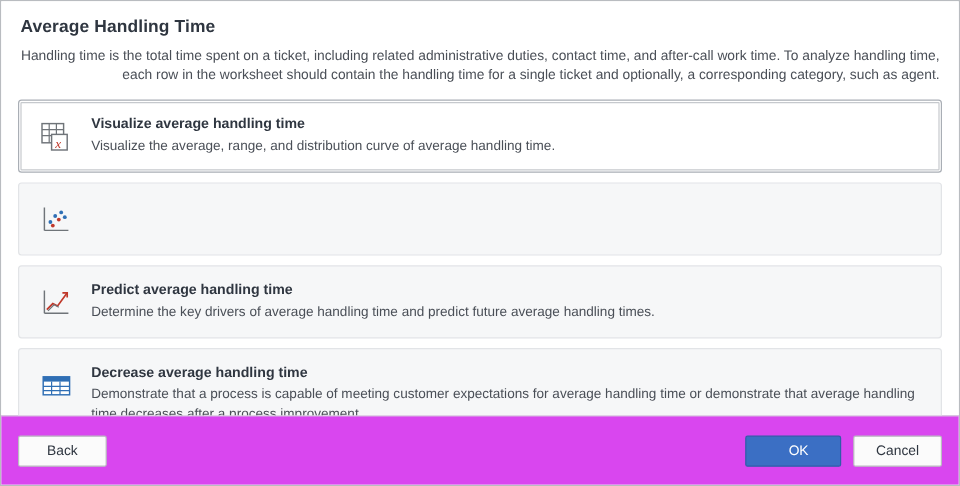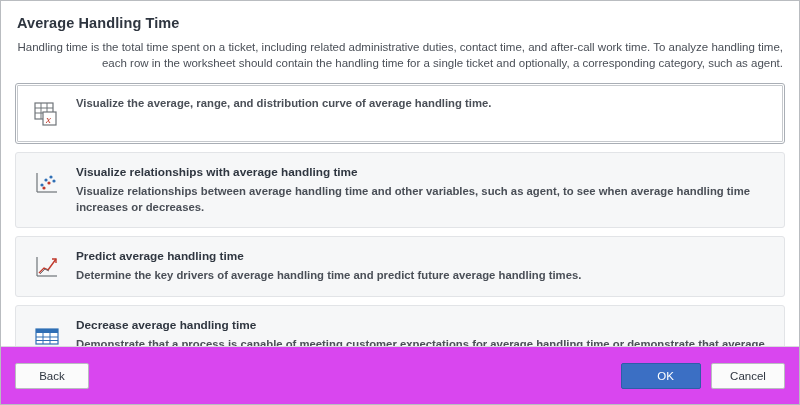"Visualize average handling time" div.option-title { html: none -> <div>Visualize average handling time</div> }
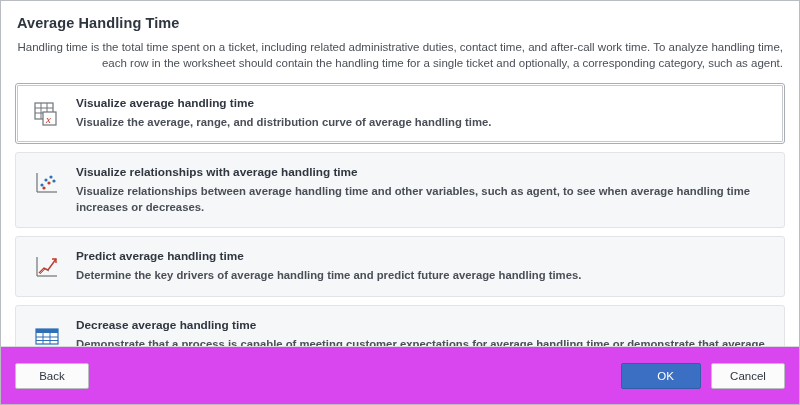"Visualize the average, range, and" .option-desc { font-weight: bold -> none }
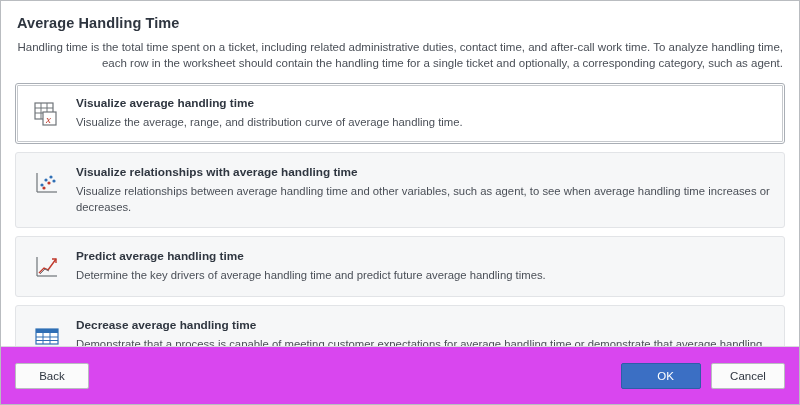"Visualize relationships with average" div.option-text { html: <div> <div>Visualize relationships with average handling time</div> <div>Visualize relationships between average handling time and other variables, such as agent, to see when average handling time increases or decreases.</div> </div> -> none }
